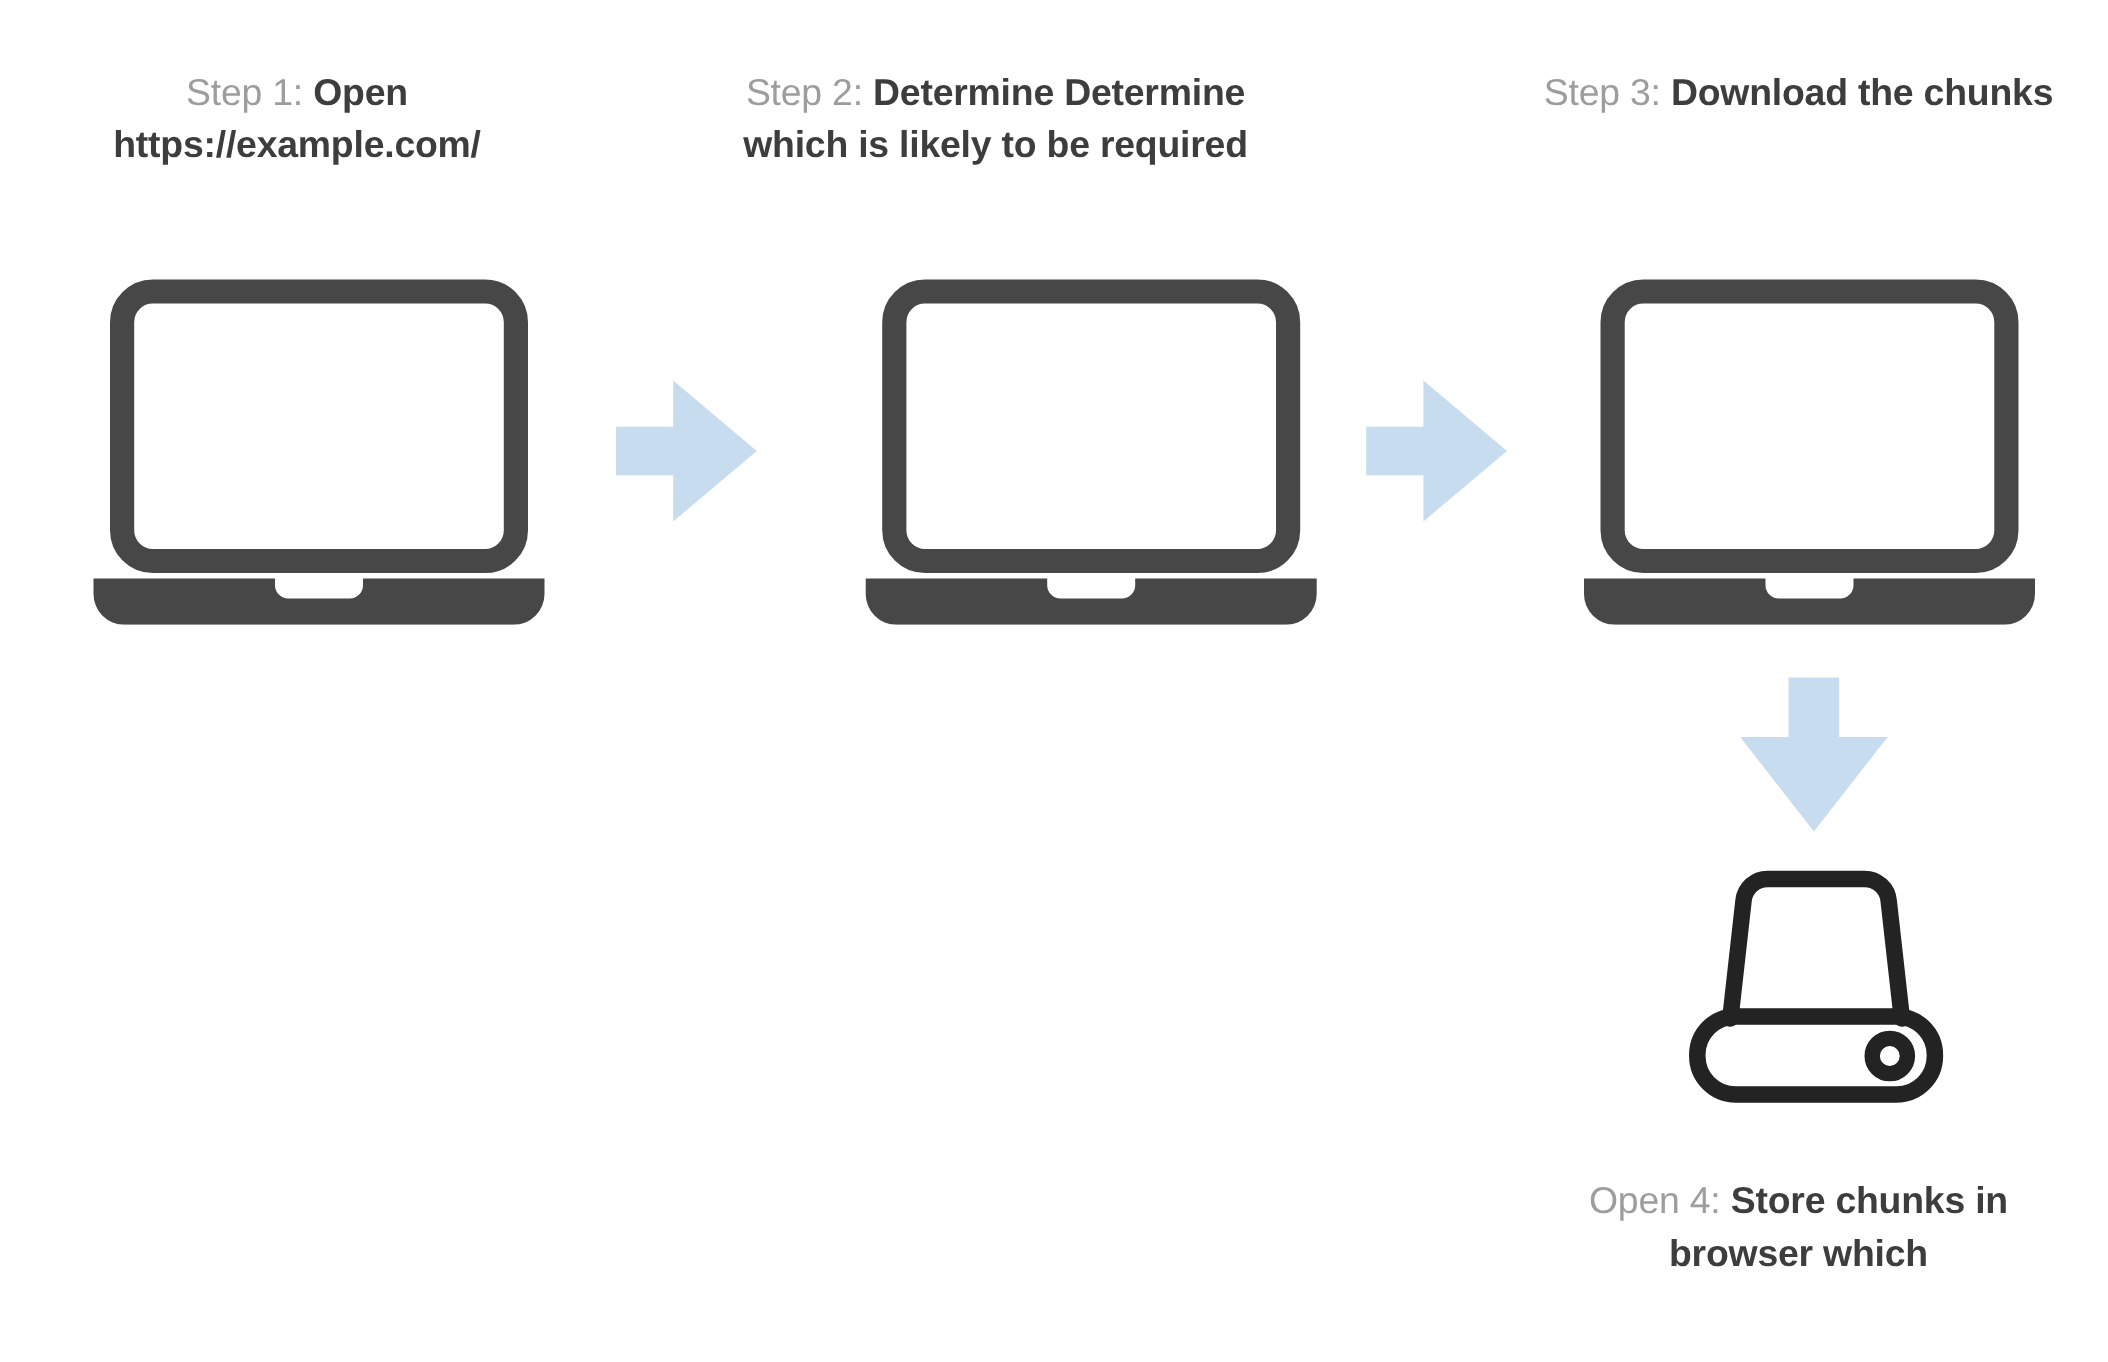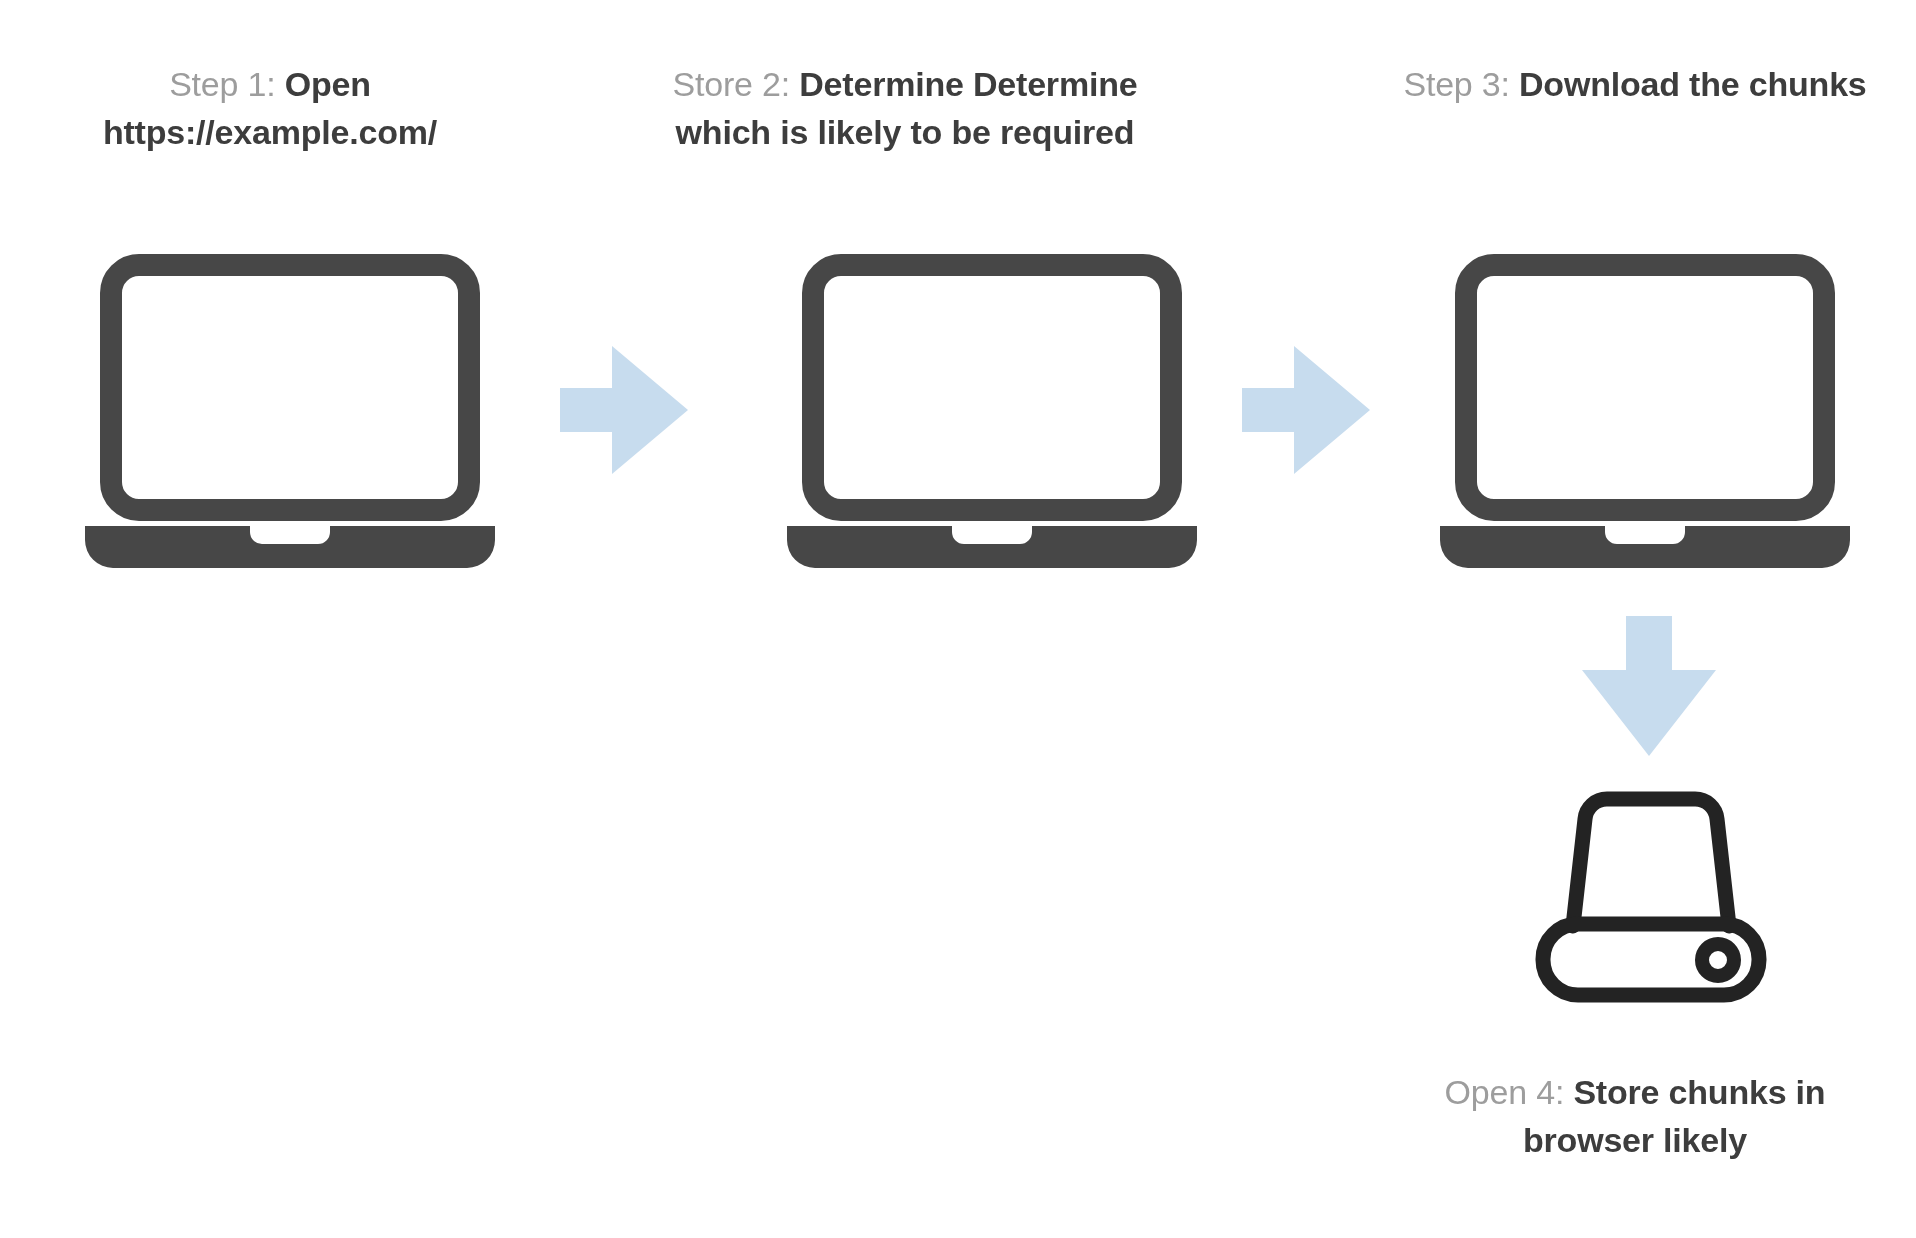"Store 2:" span.step-prefix { text: Store -> Step }
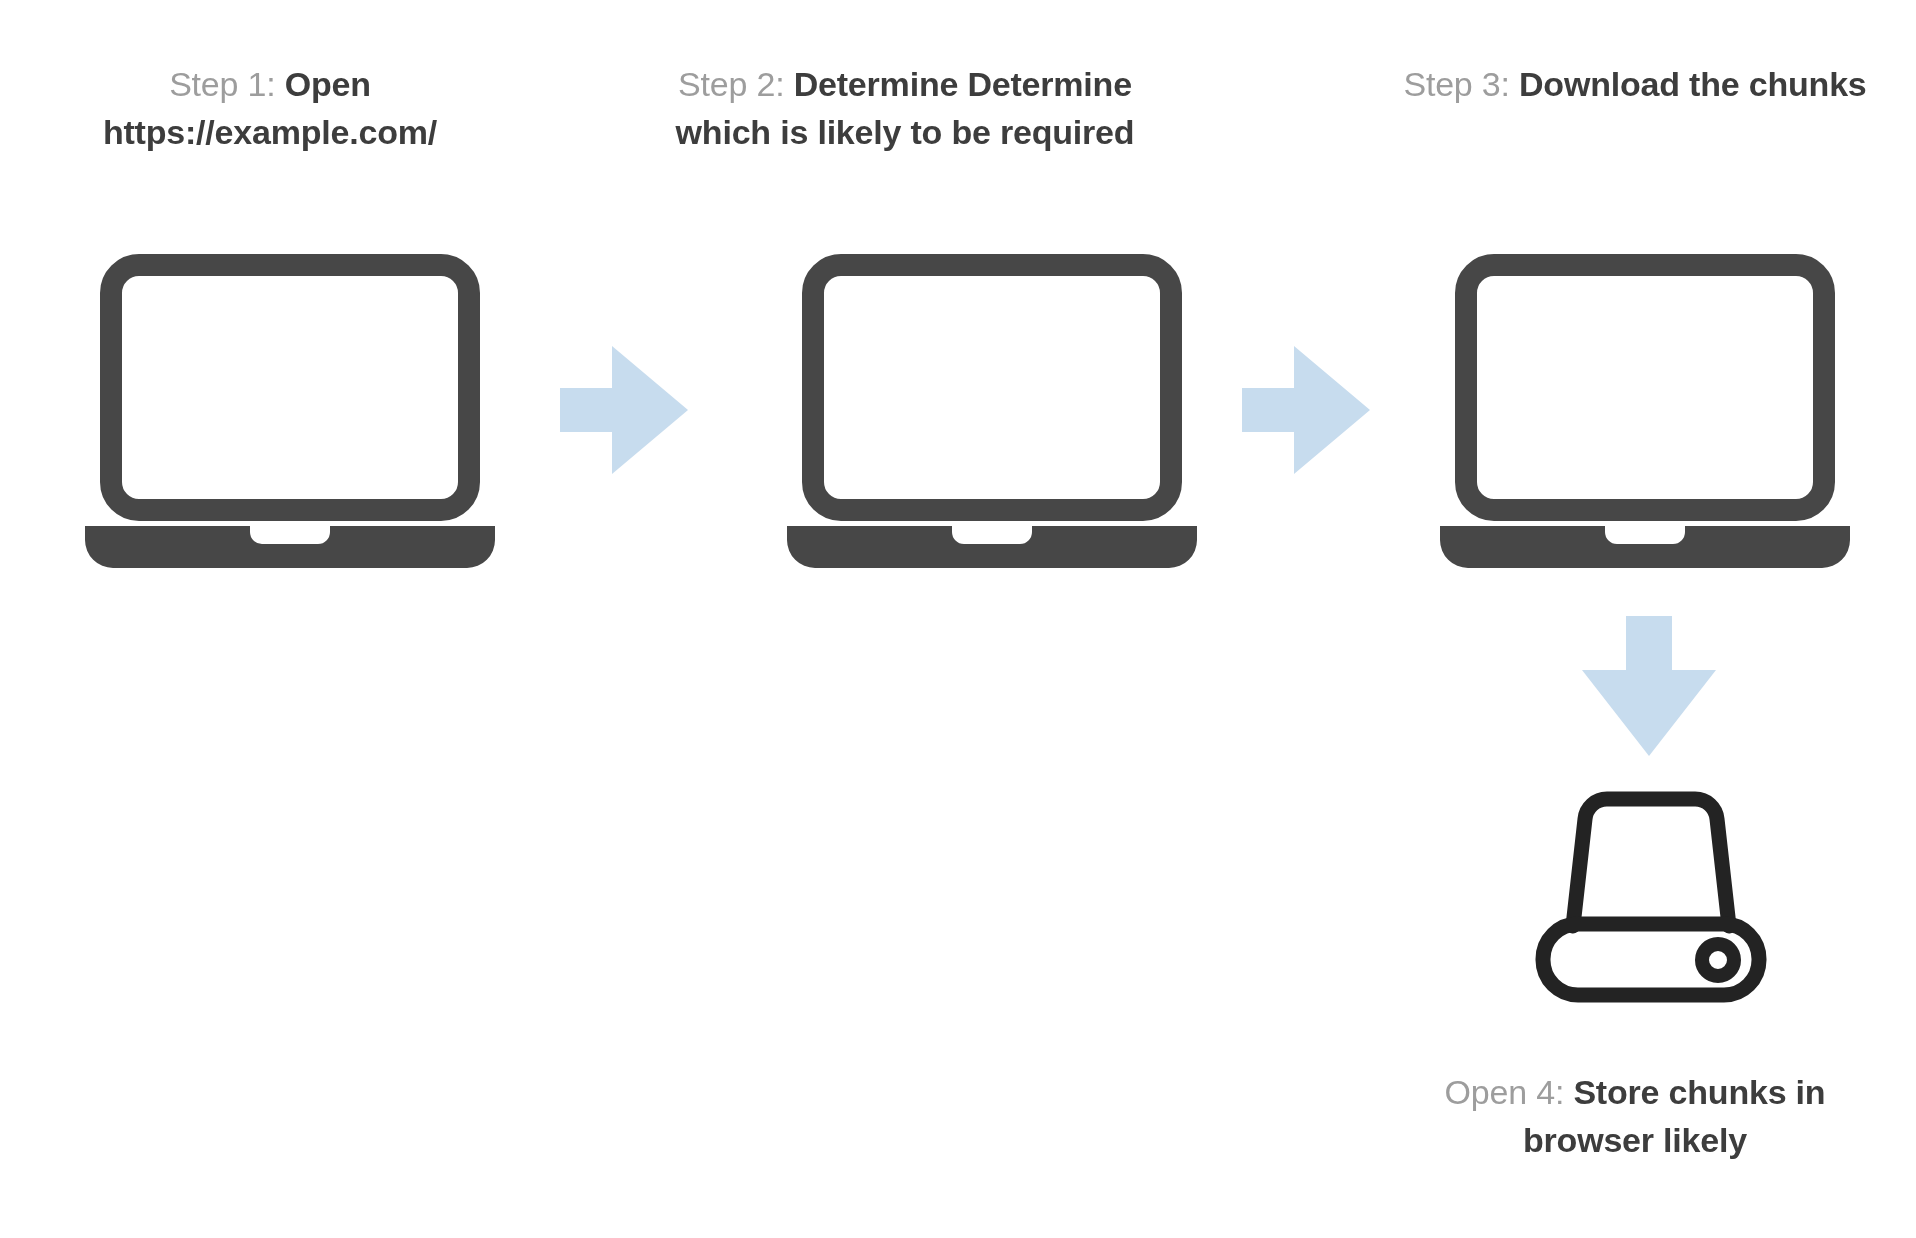"Store chunks in browser likely" span.step-text { text: likely -> which }
